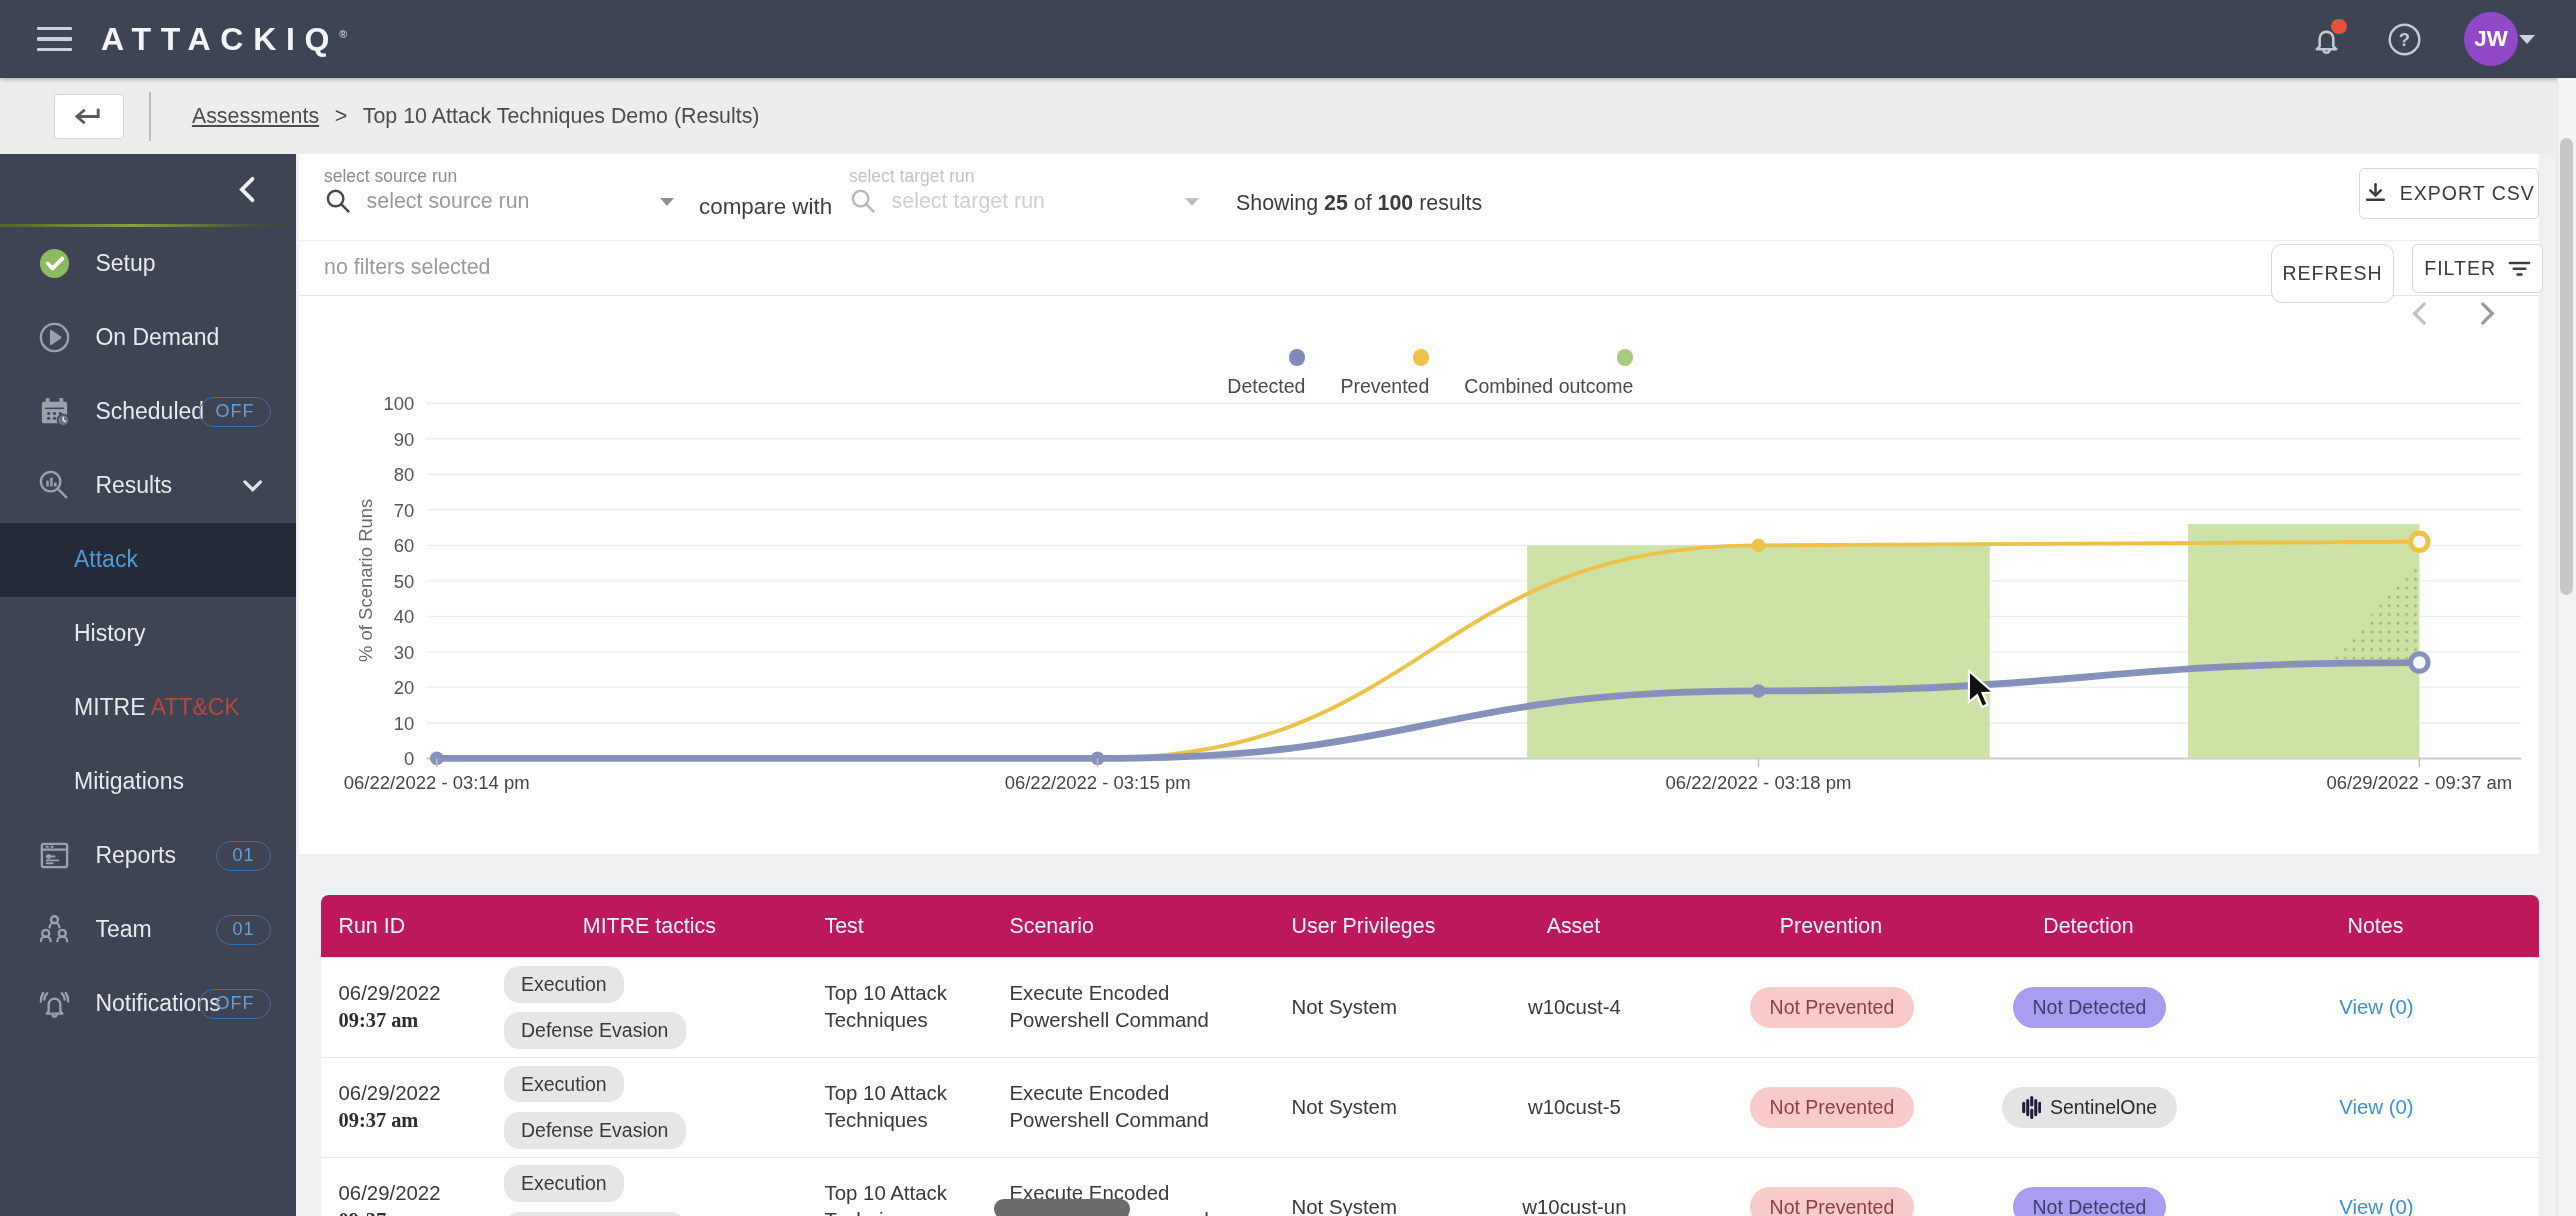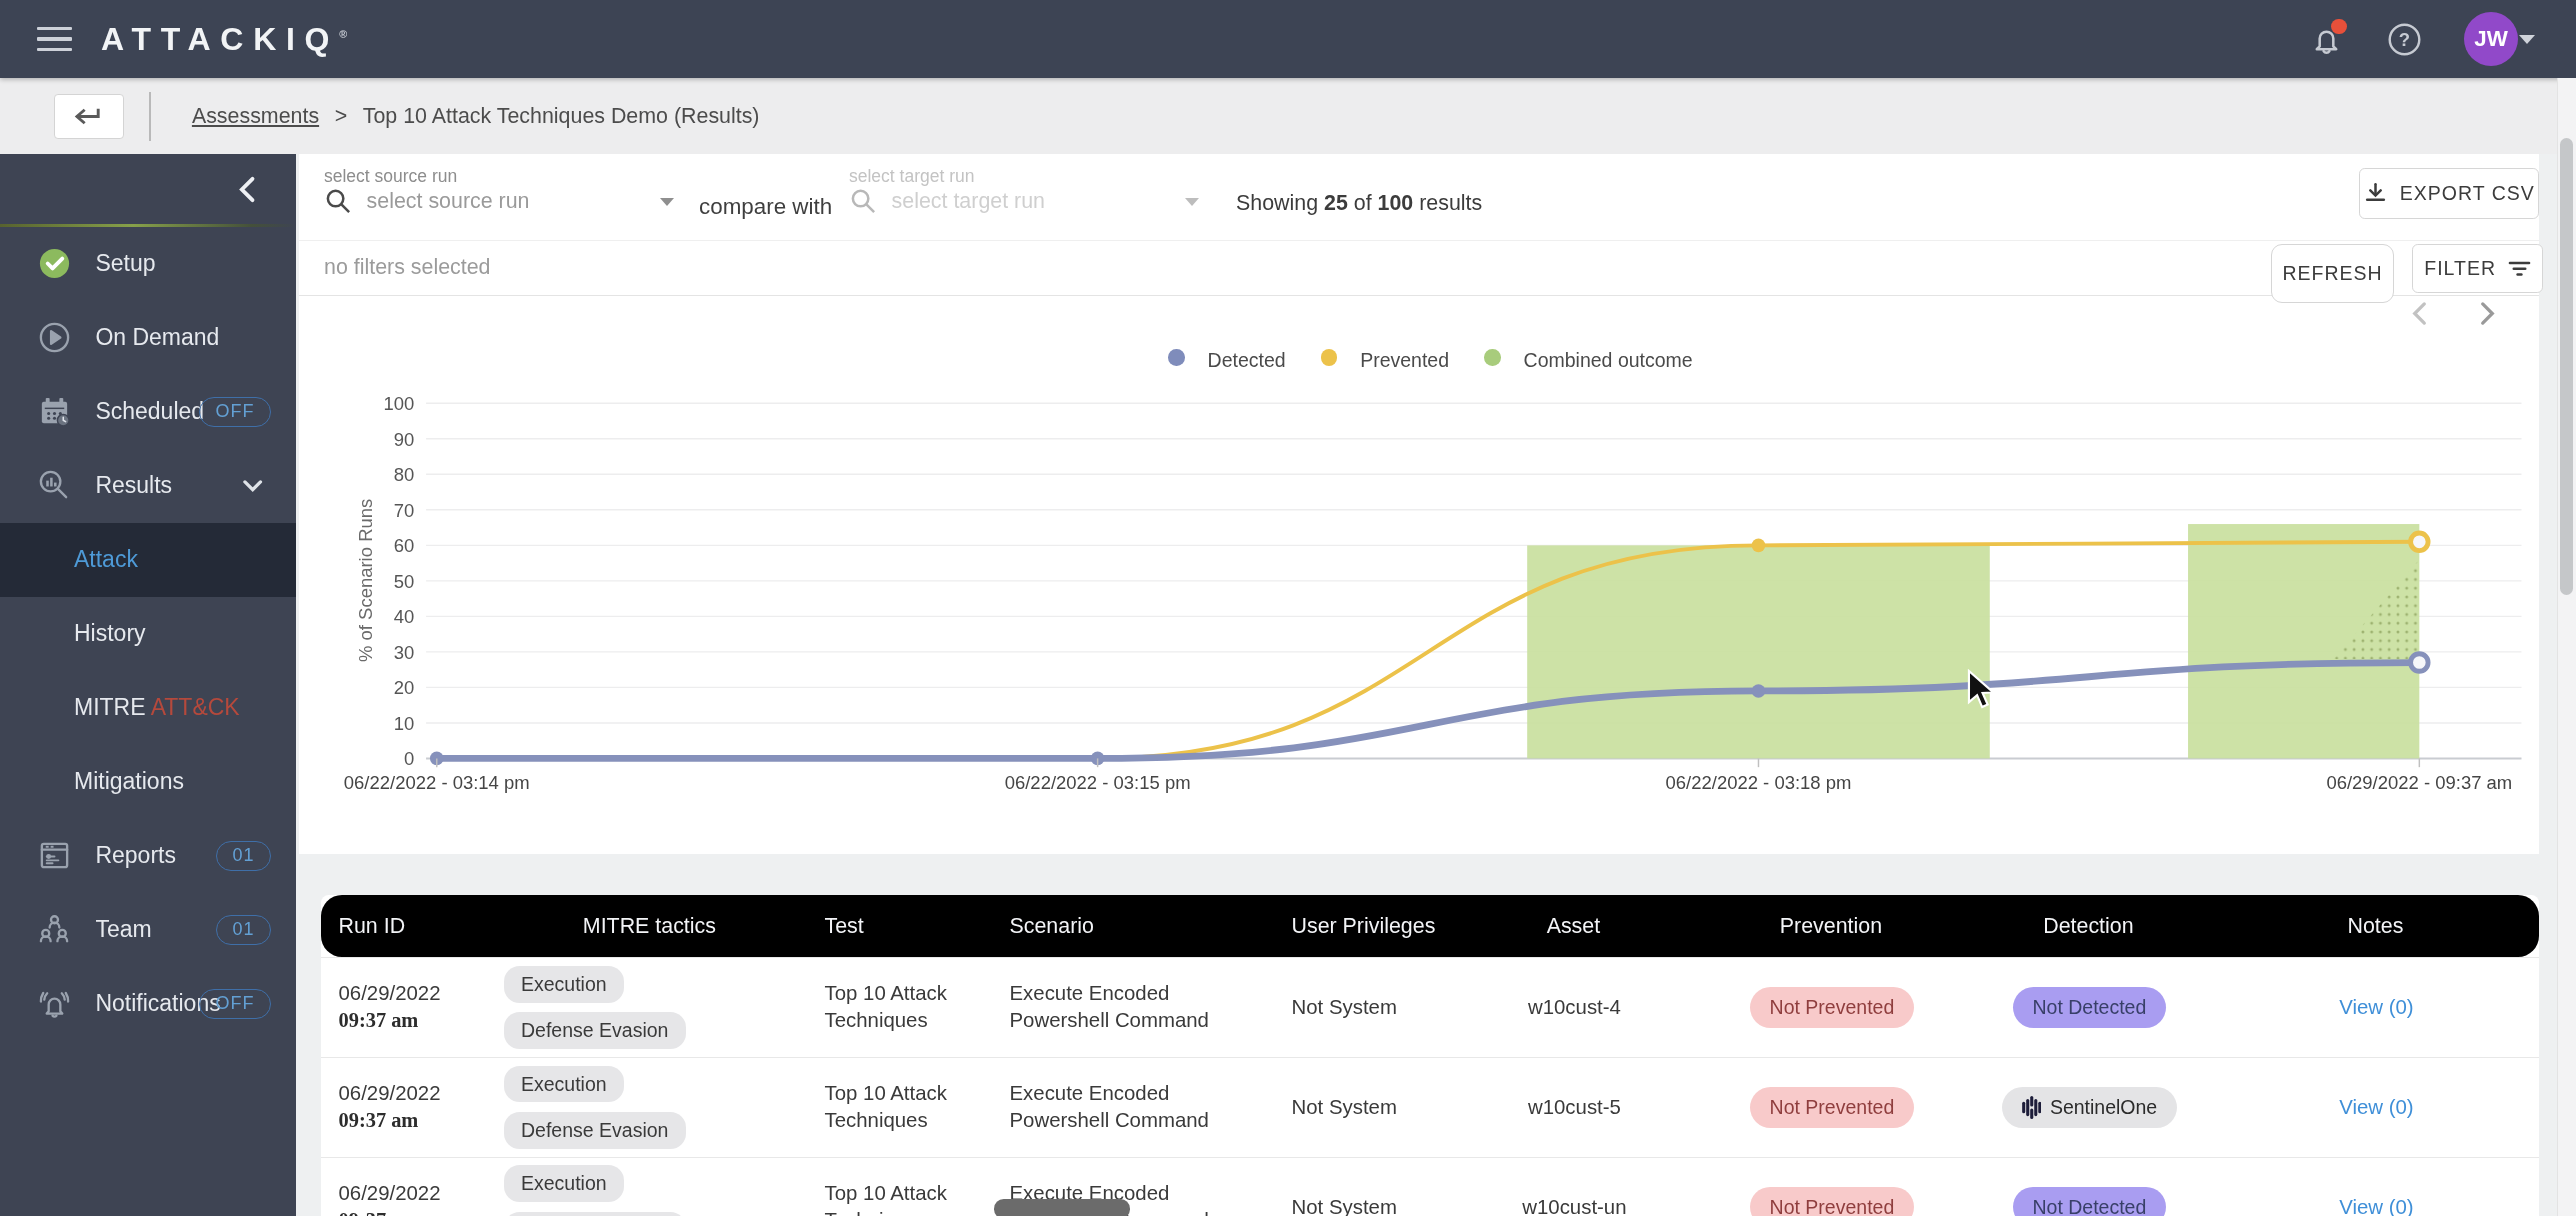"Detected" .leg-item { align-items: flex-start -> flex-end; flex-direction: none -> column; gap: 23px -> 9px }
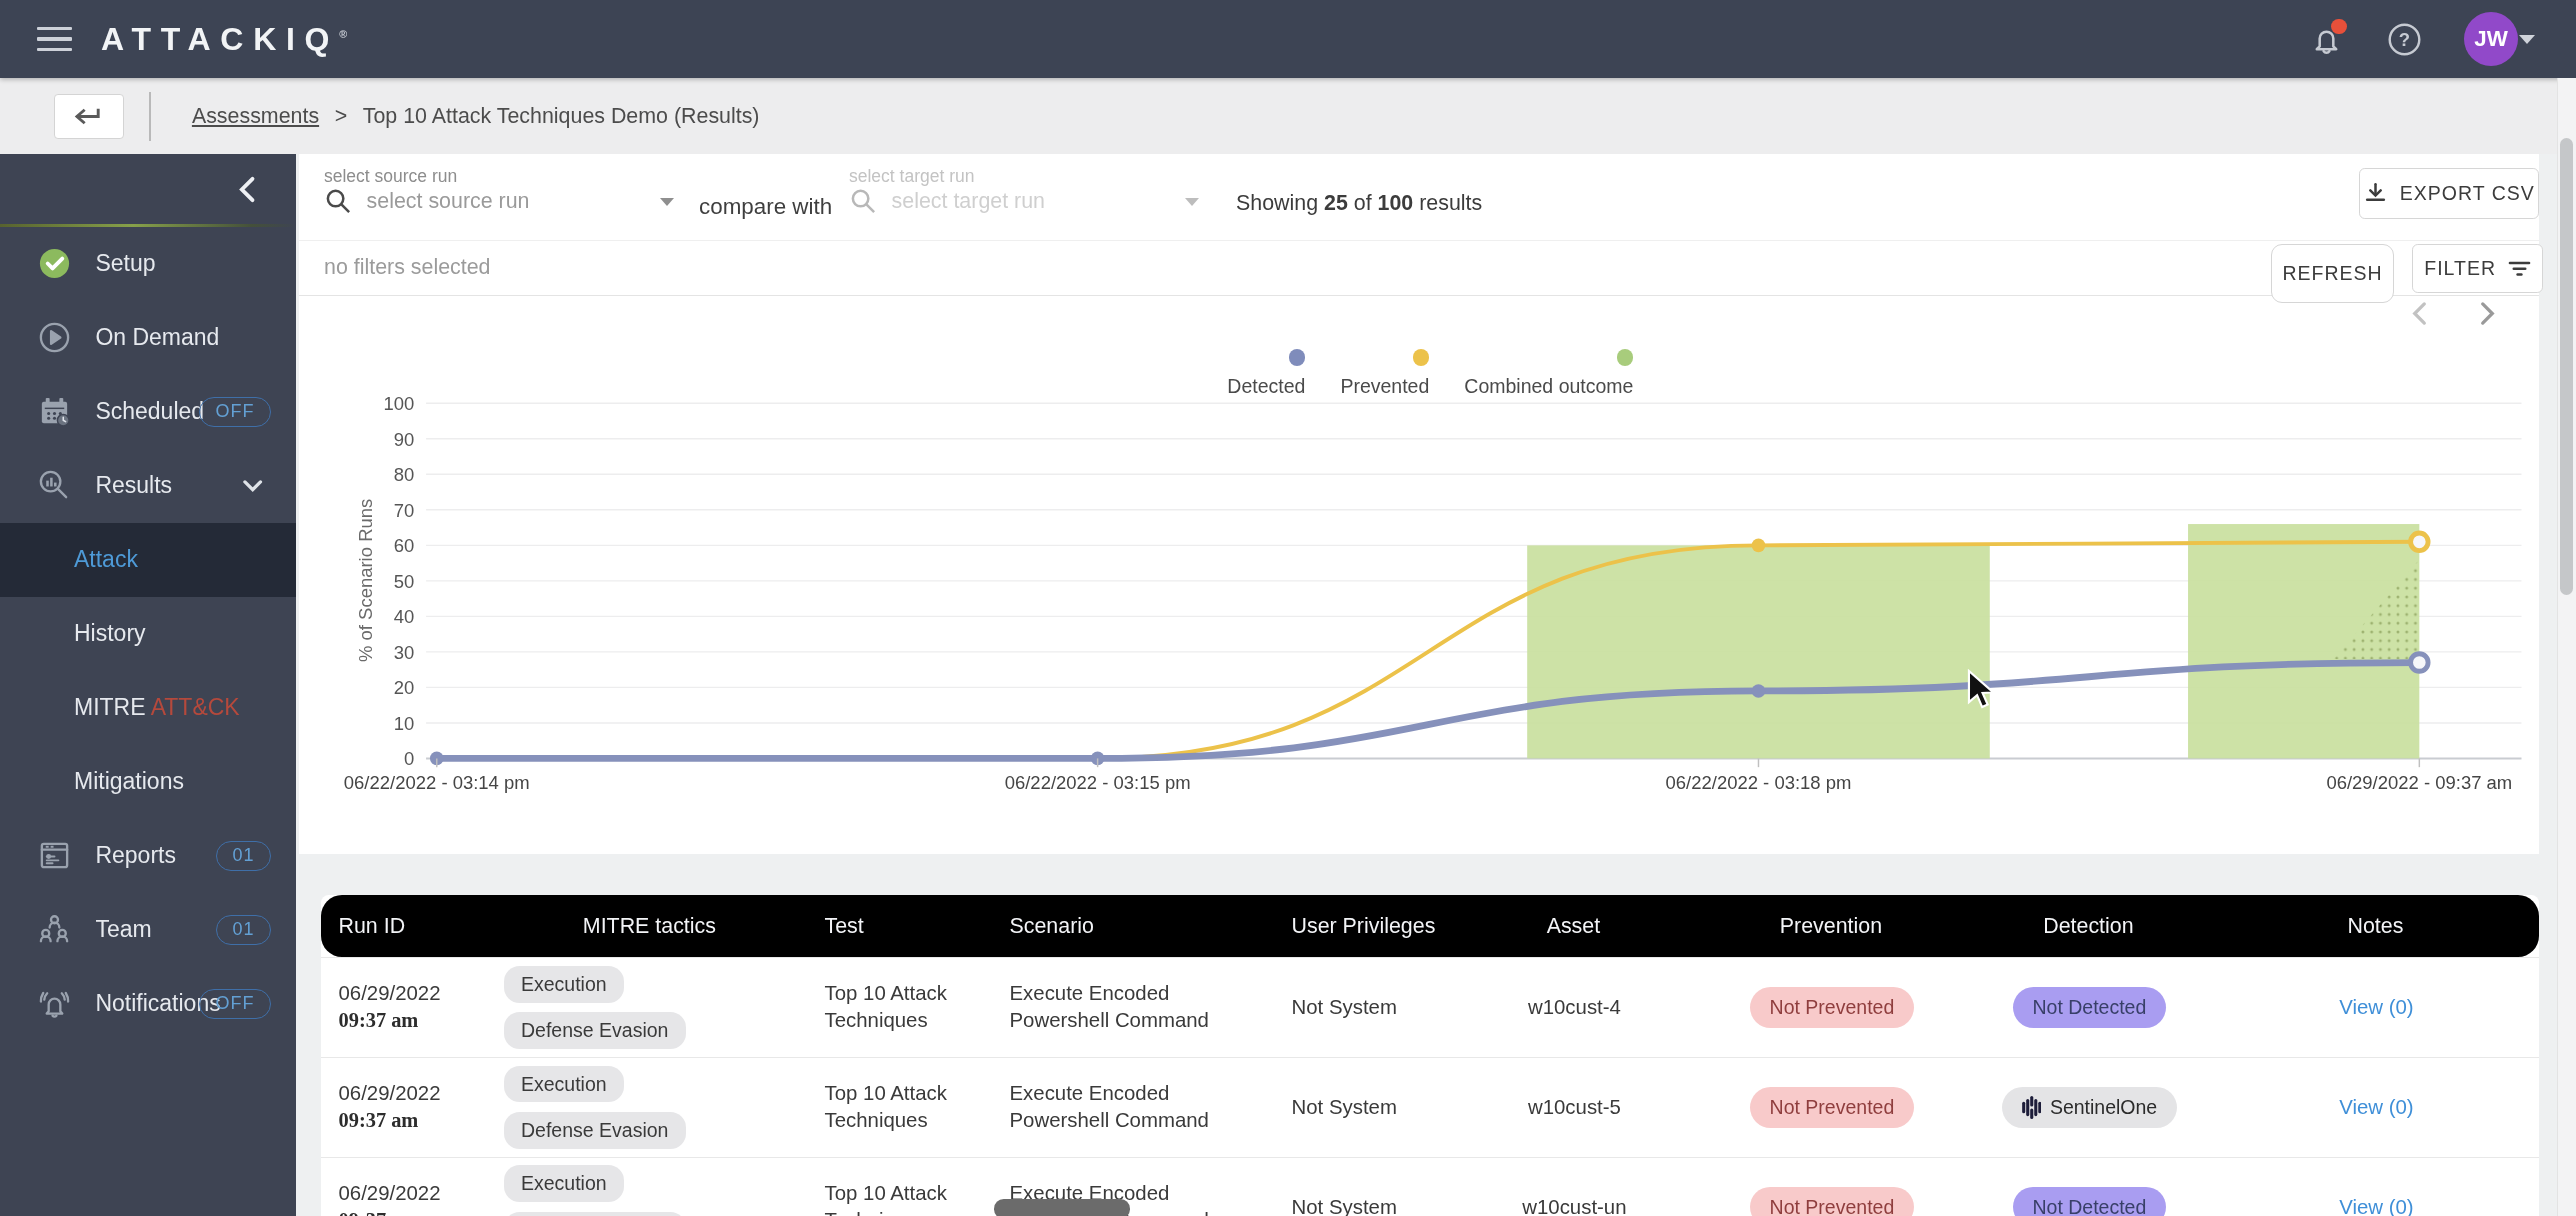"Run ID" #thead { background: #000000 -> #be185d; border-radius: 21px -> none }
